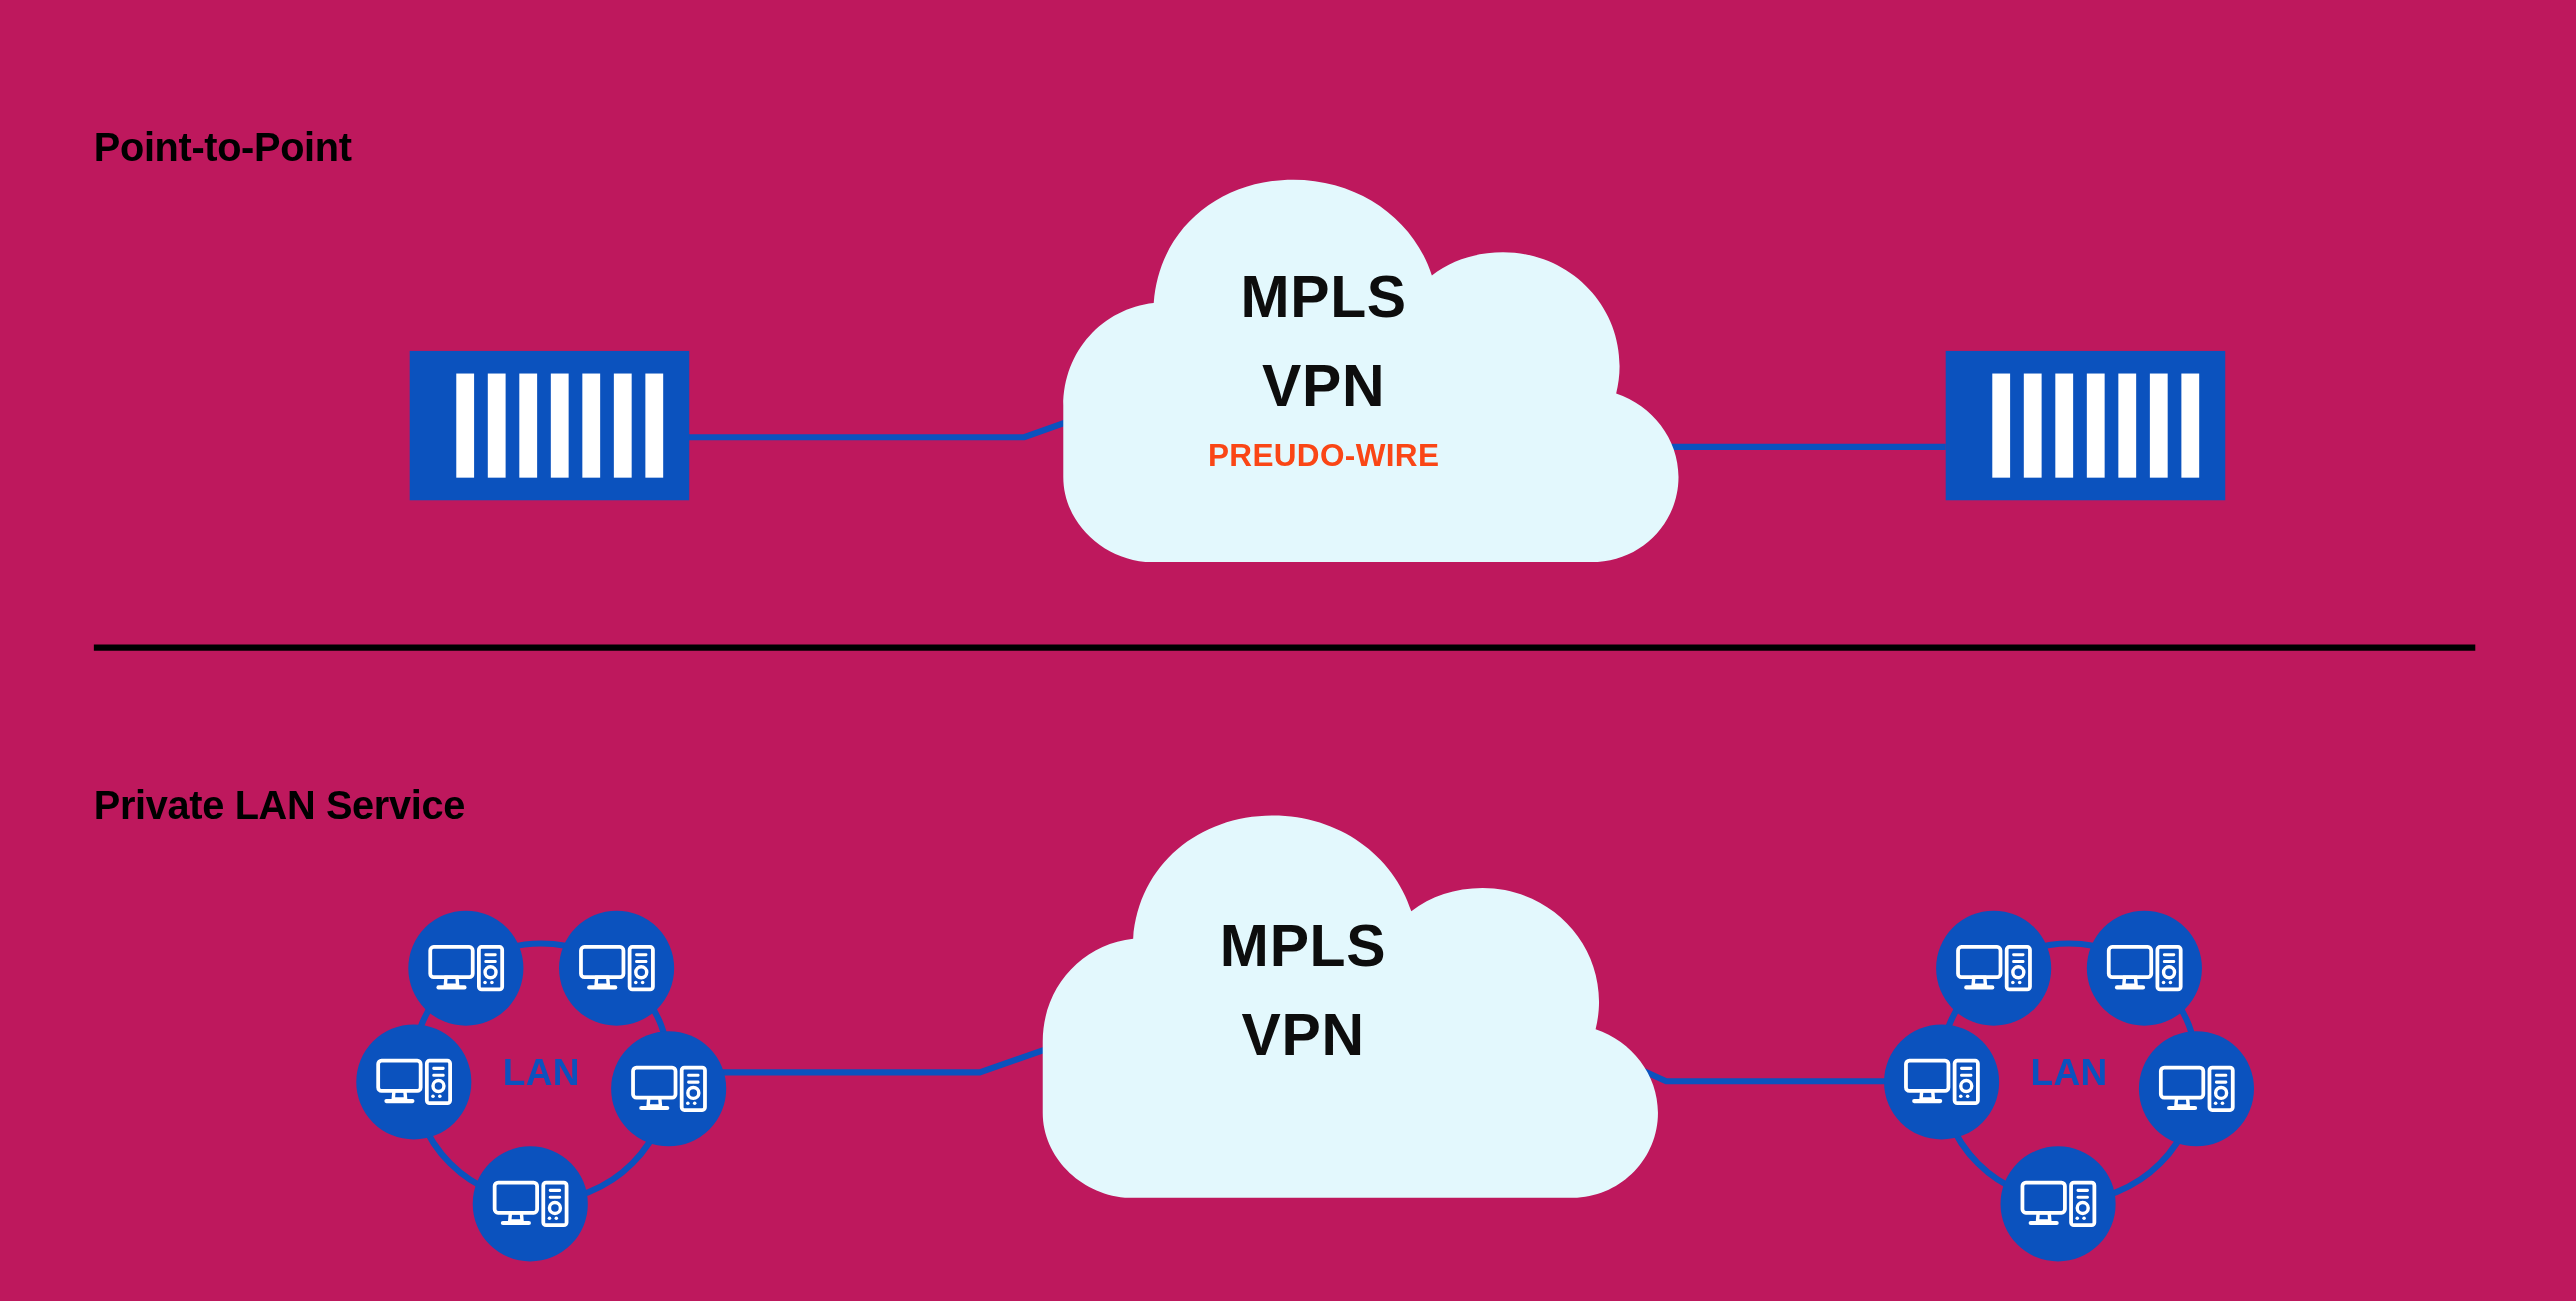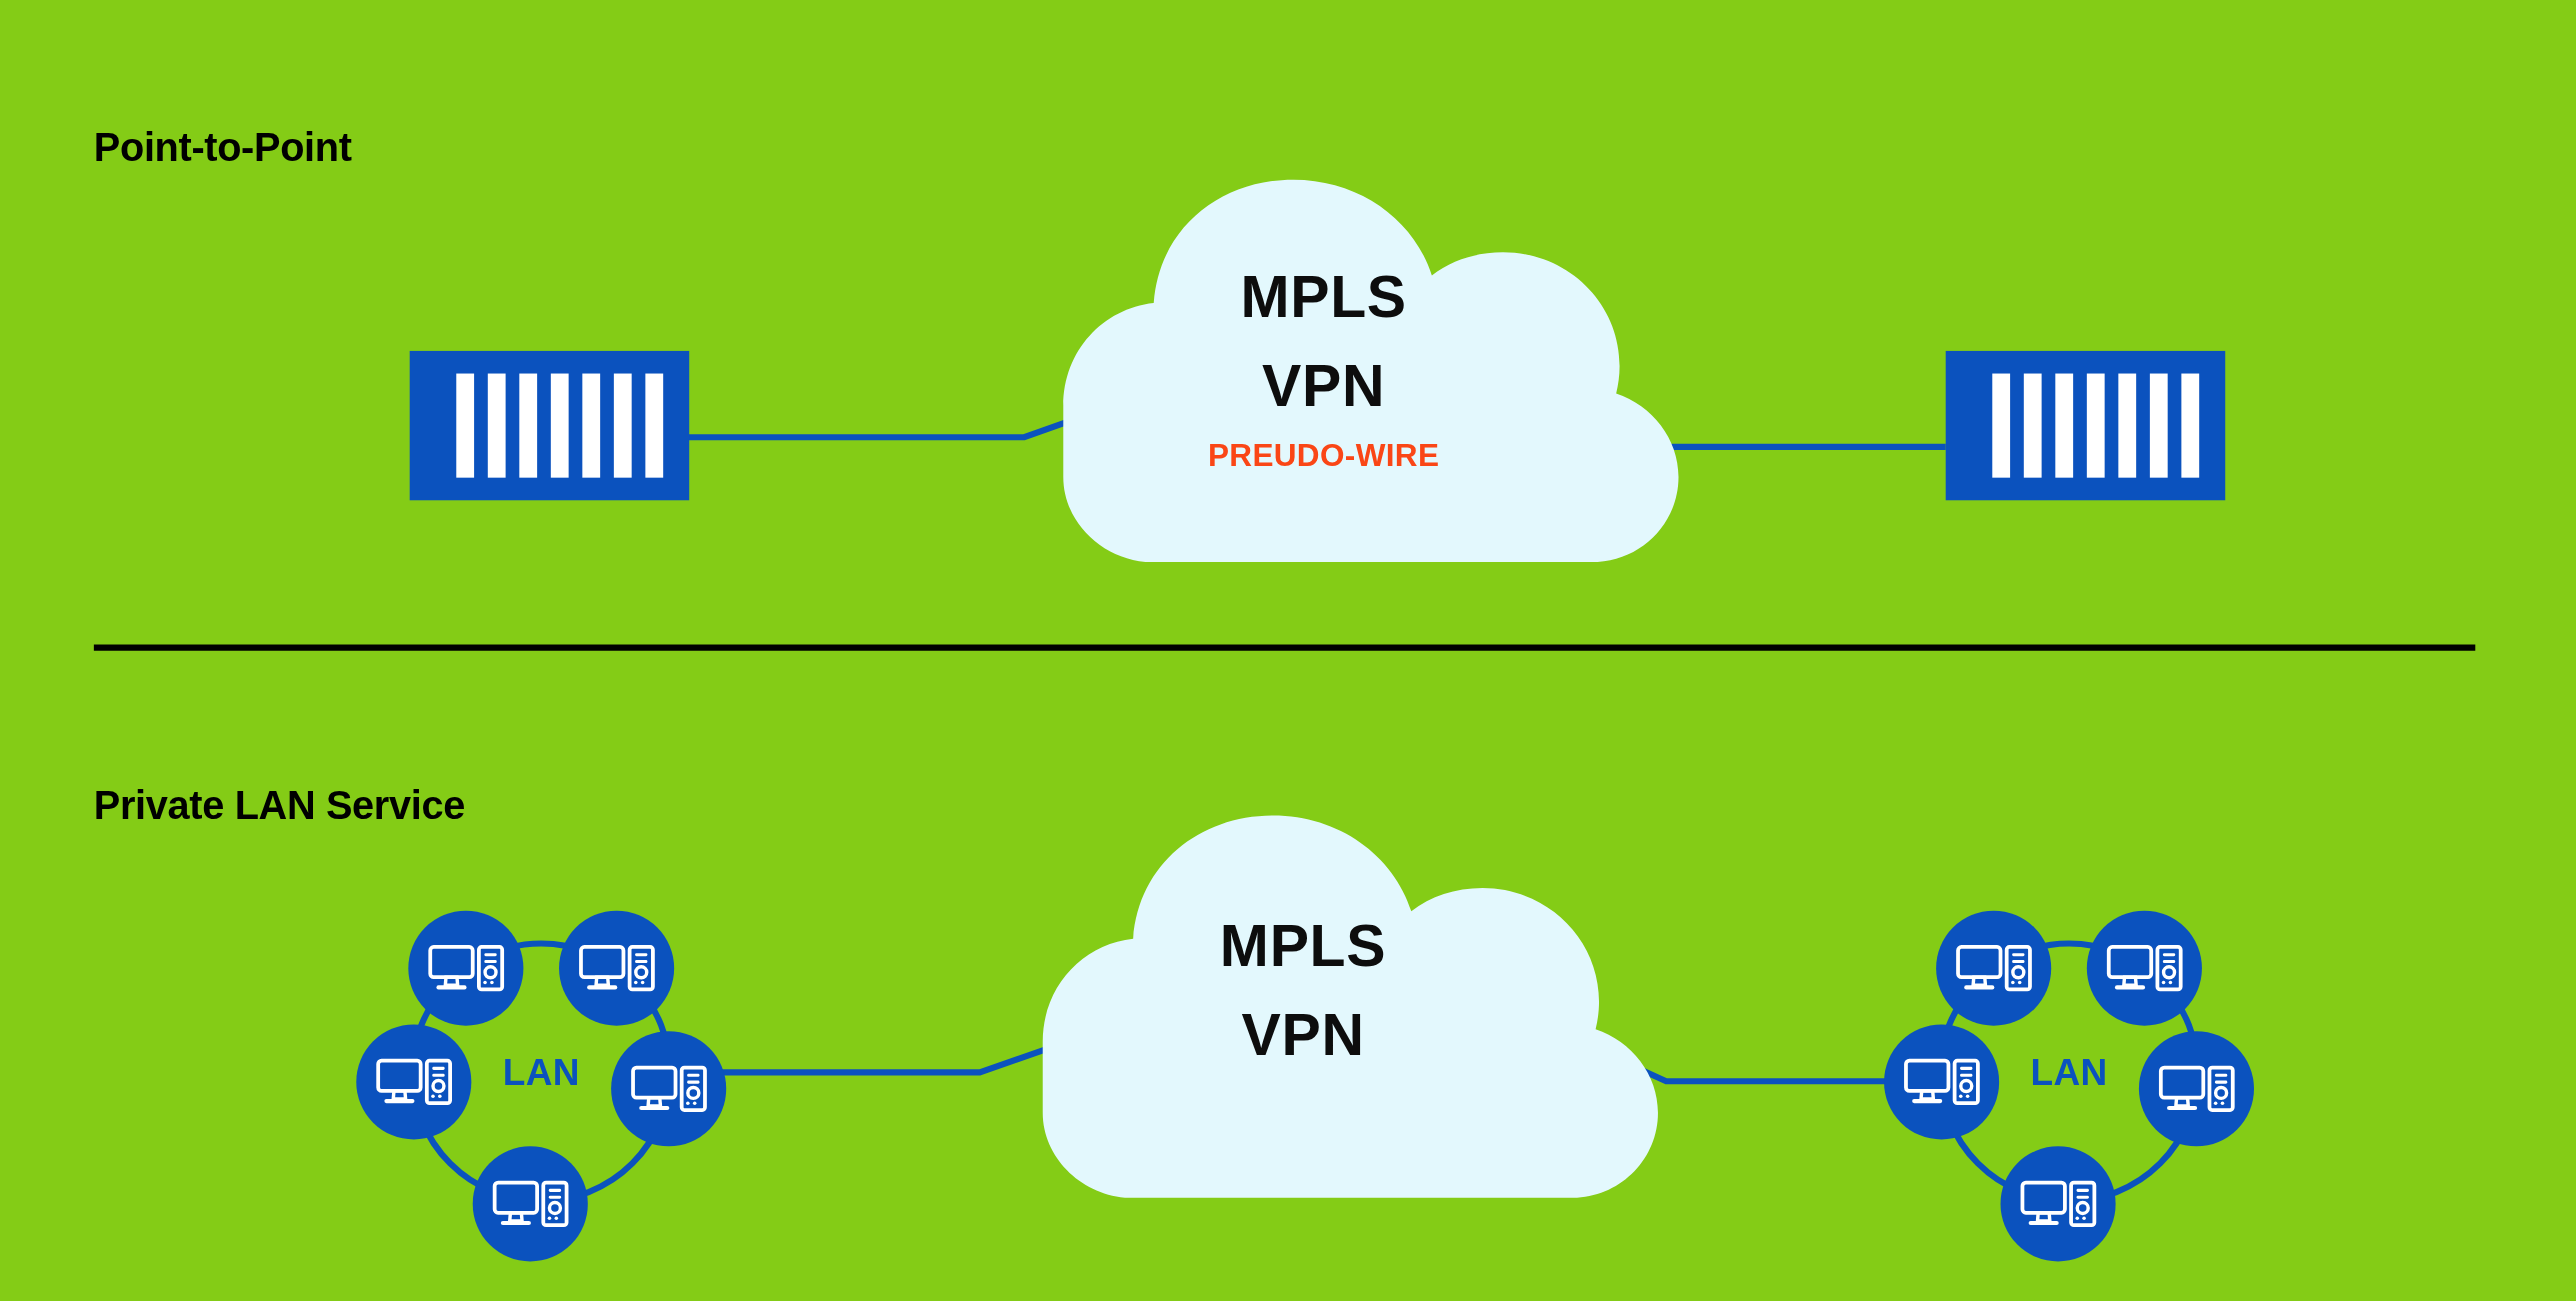"Point-to-Point" #stage { background: #84cc16 -> #be185d }
